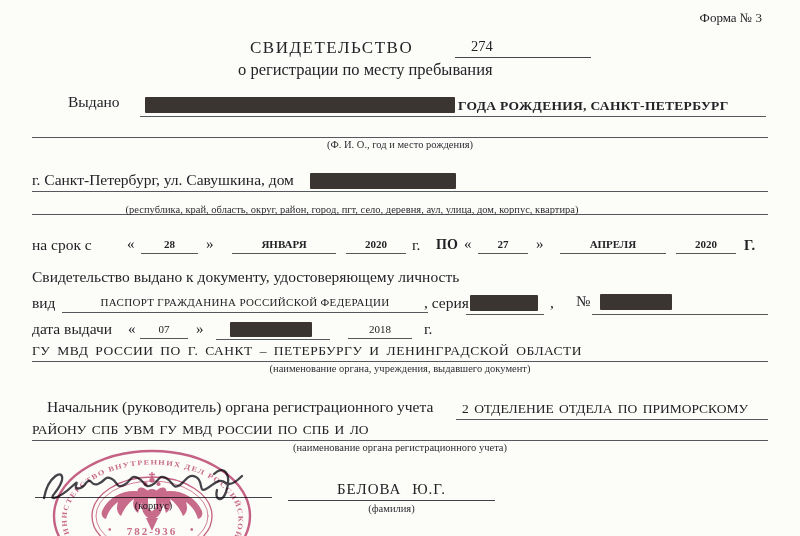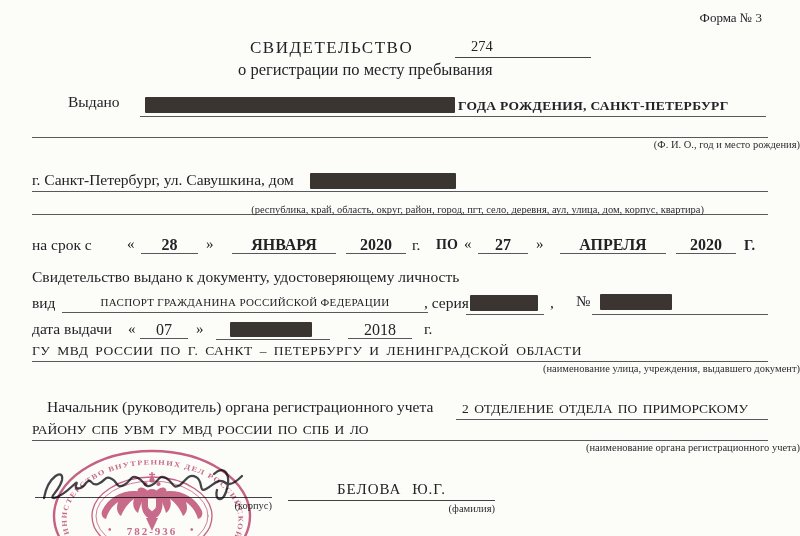"(Ф. И. О., год и" .cap { text-align: right -> center }
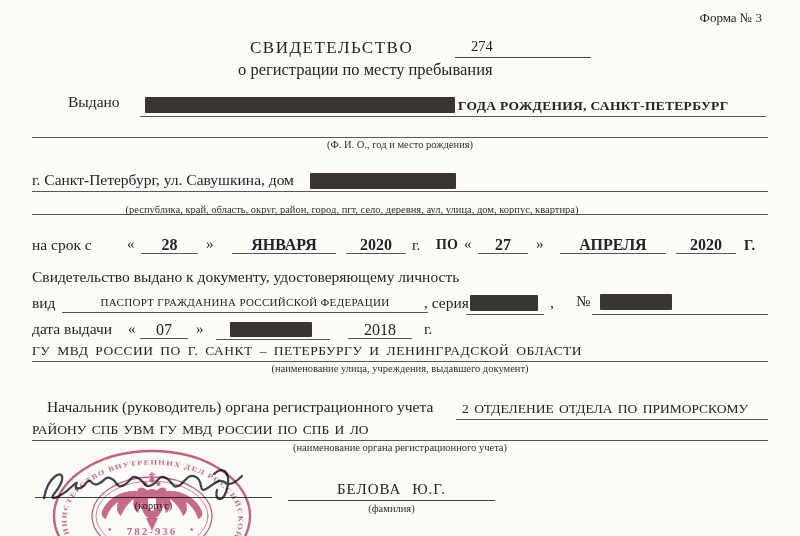"28" .seg { font-size: 16px -> 11px }
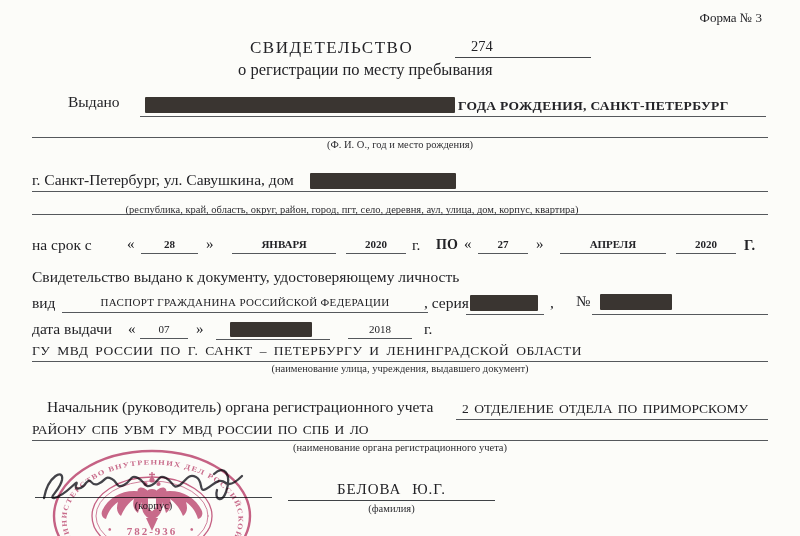"(наименование улица, учреждения," div.cap { text: улица -> органа }
